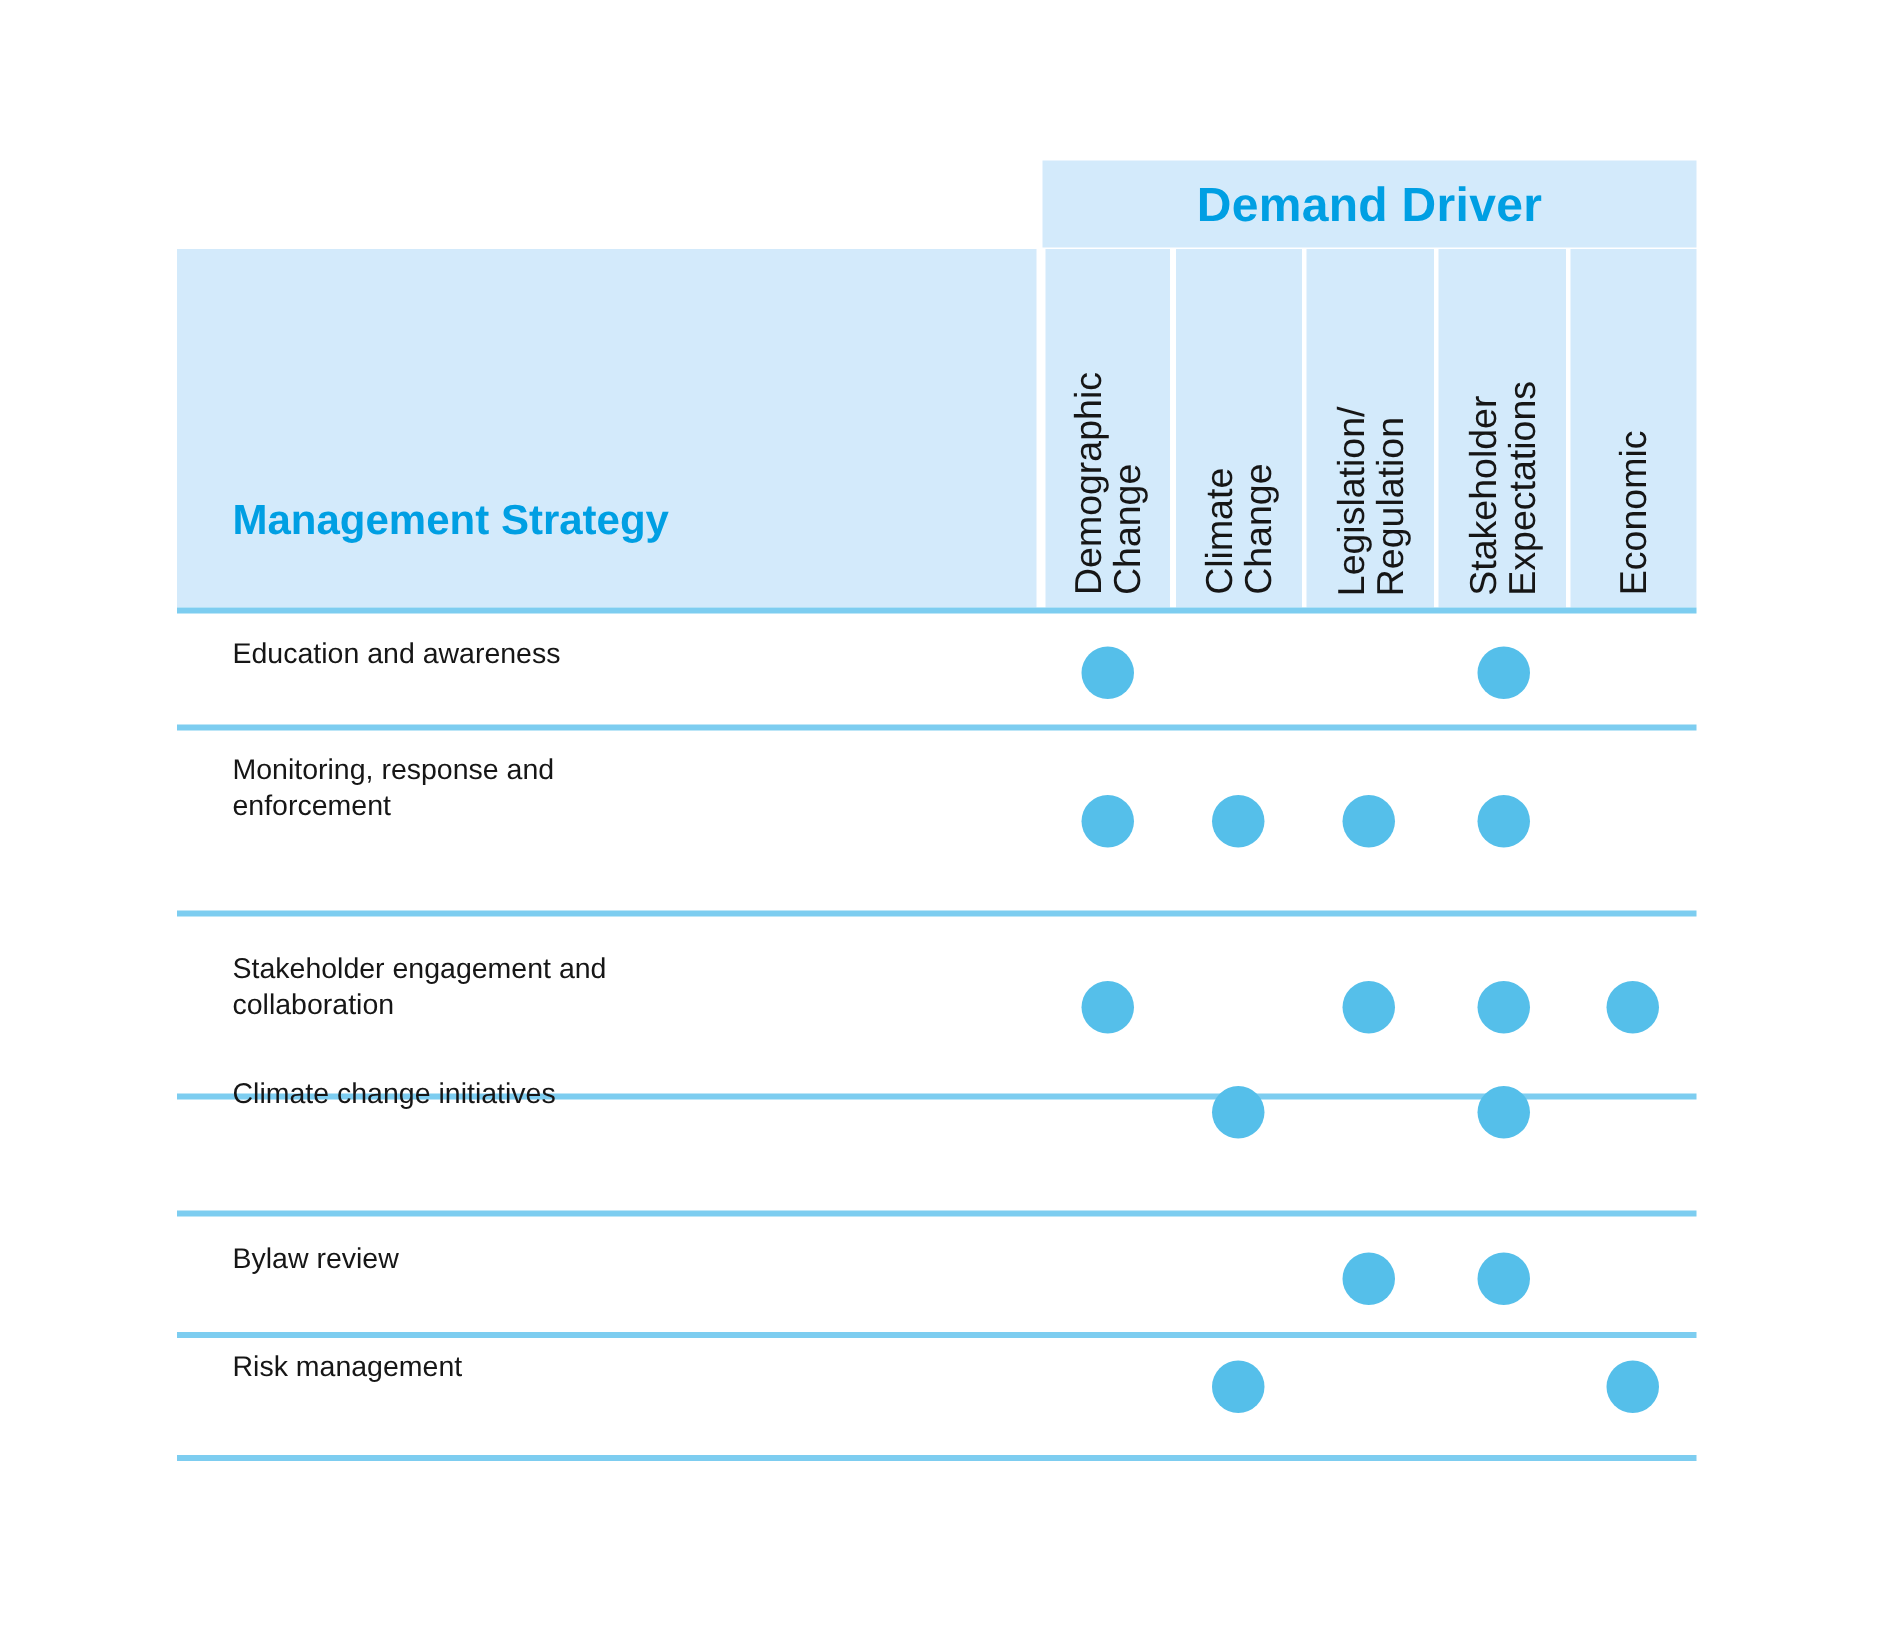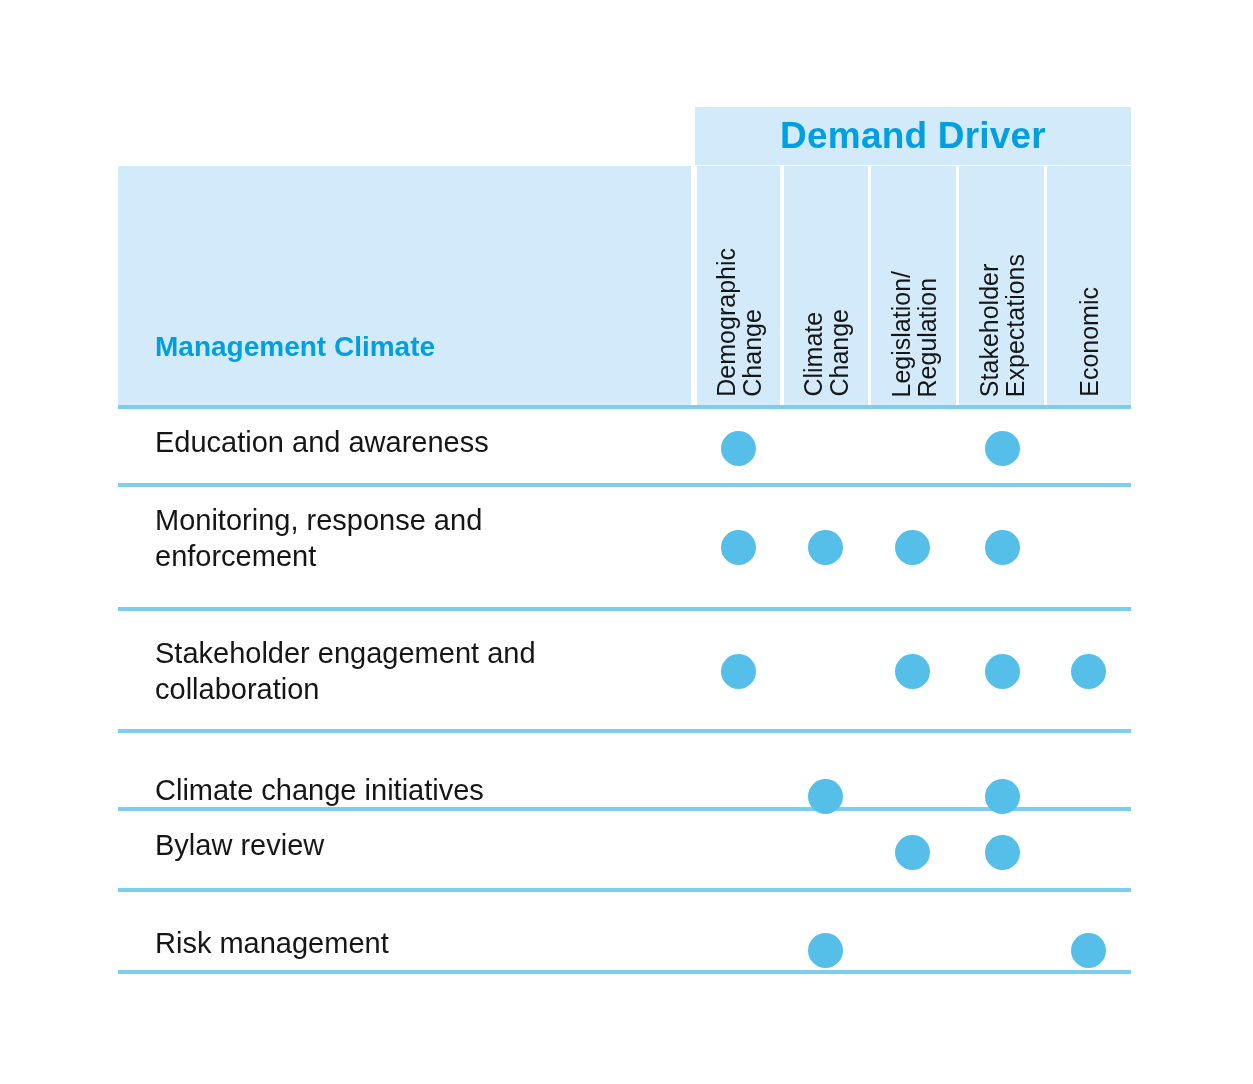"Demand Driver" .group-header-label { font-size: 37px -> 32px }
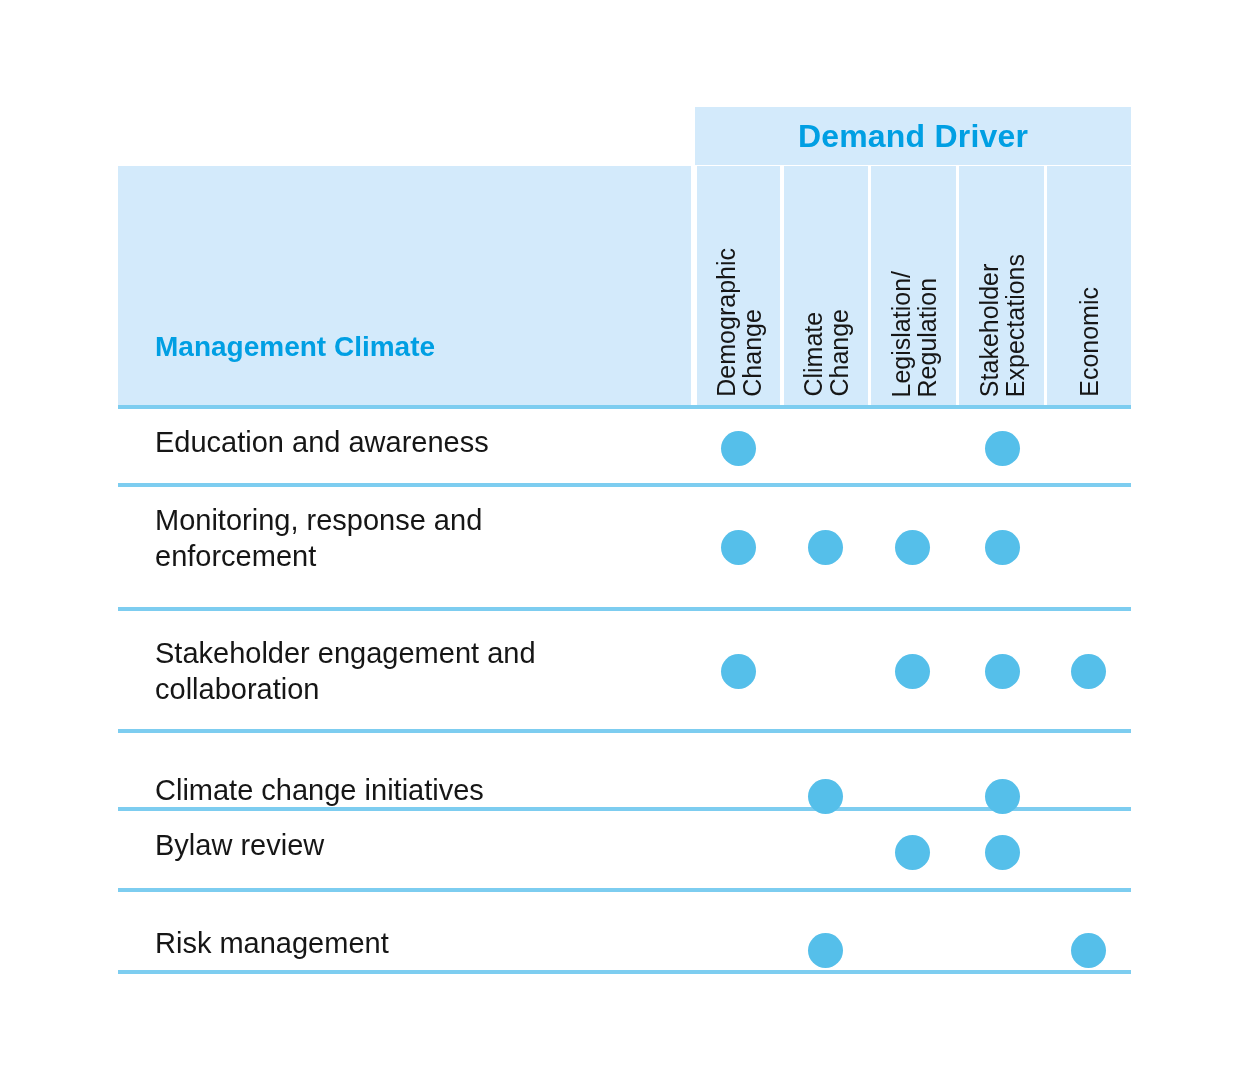"Management Climate" span.rowhead-label { text: Climate -> Strategy }
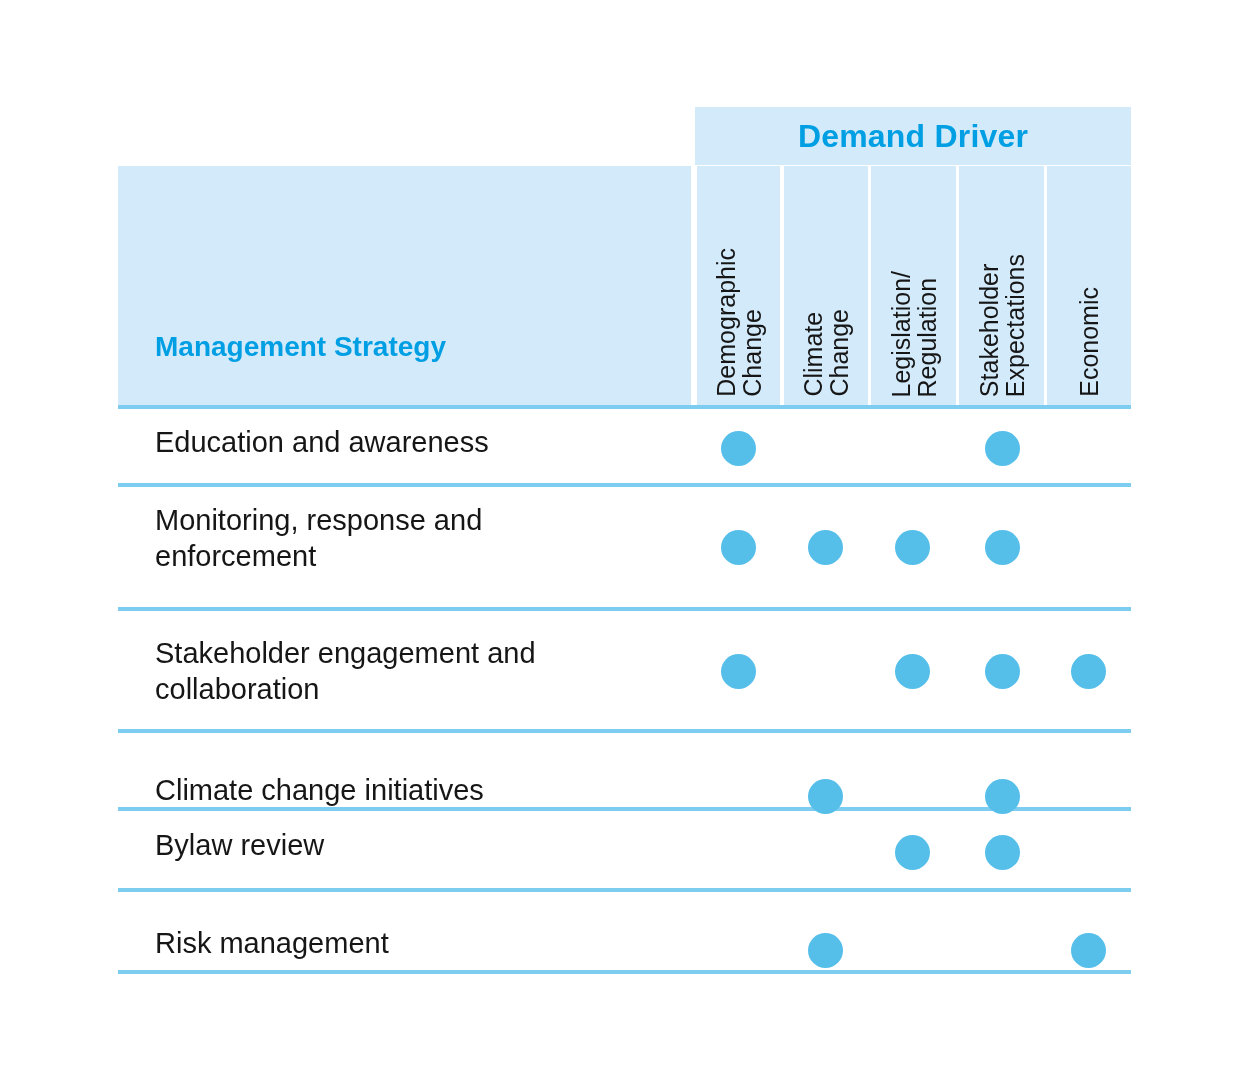"Education and awareness" .row-label { font-size: 29px -> 19px }
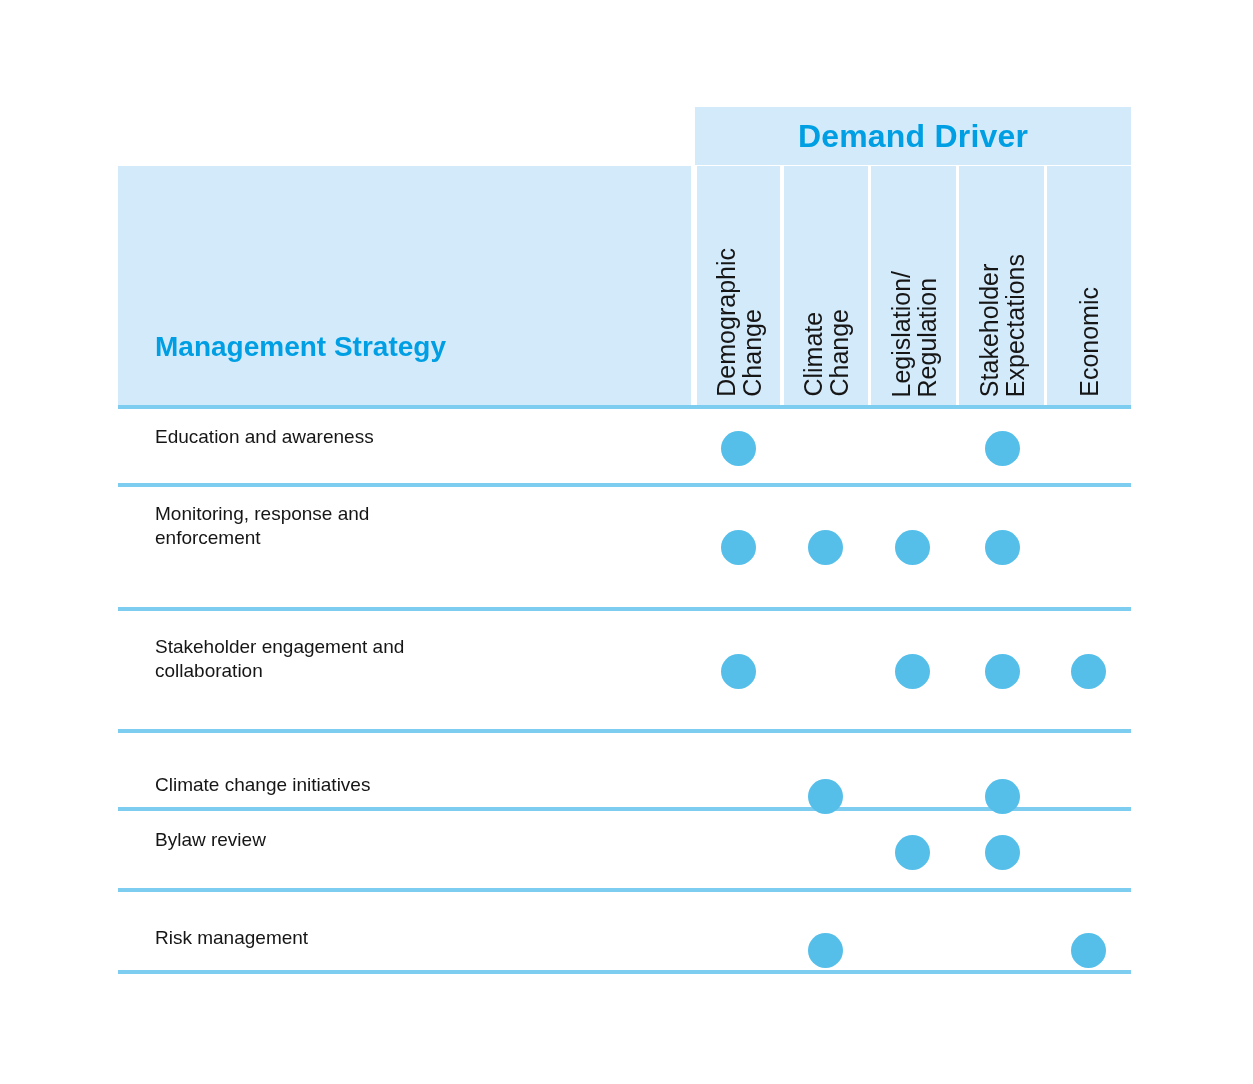"Climate change initiatives" div.row { top: 757px -> 702px }
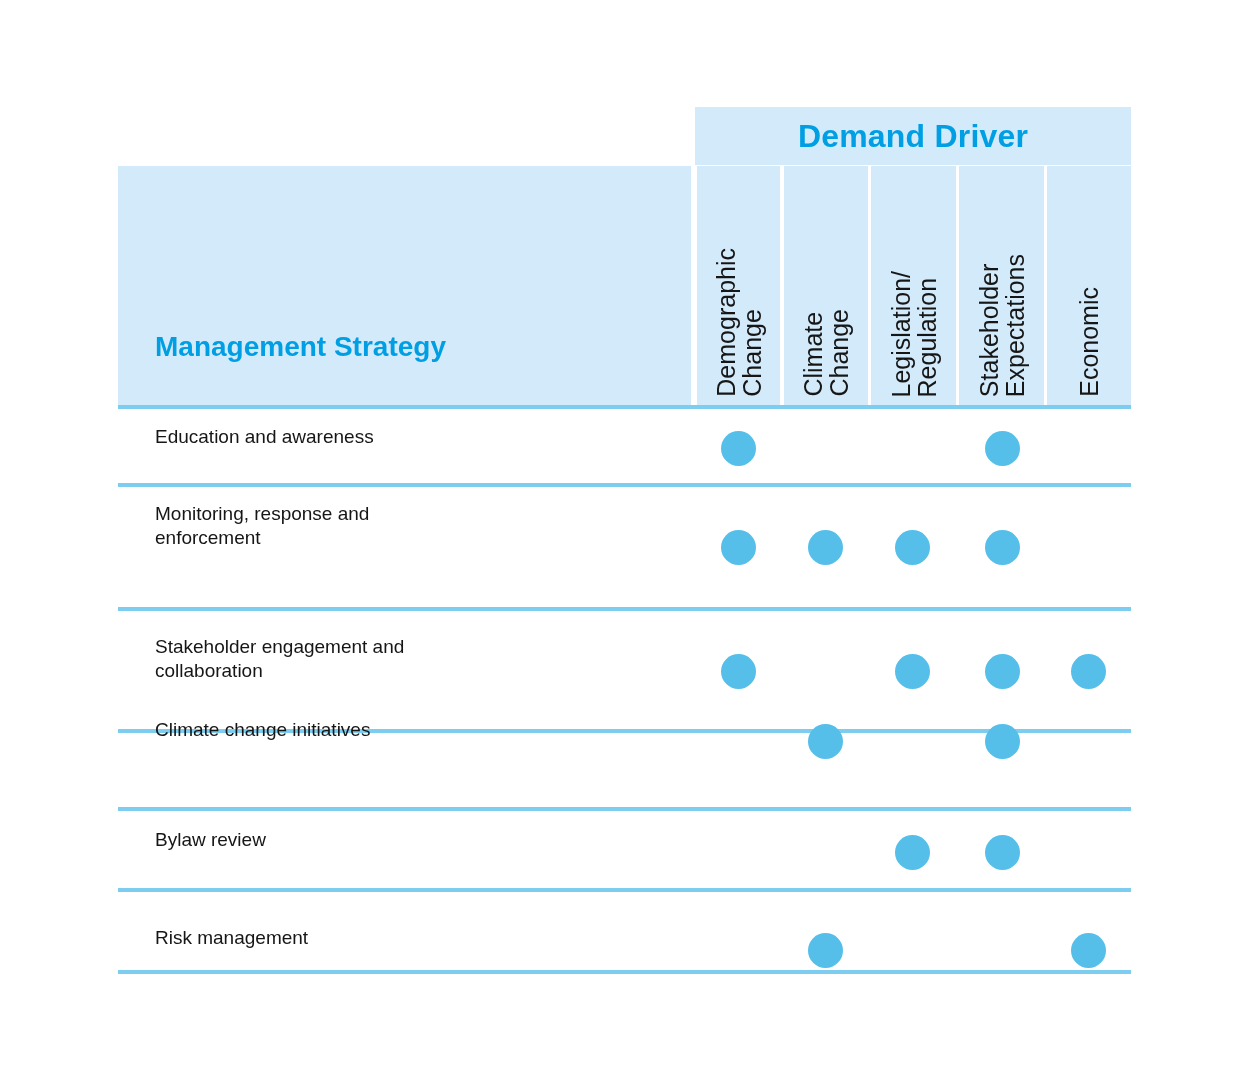"Risk management" div.row { top: 908px -> 882px }
